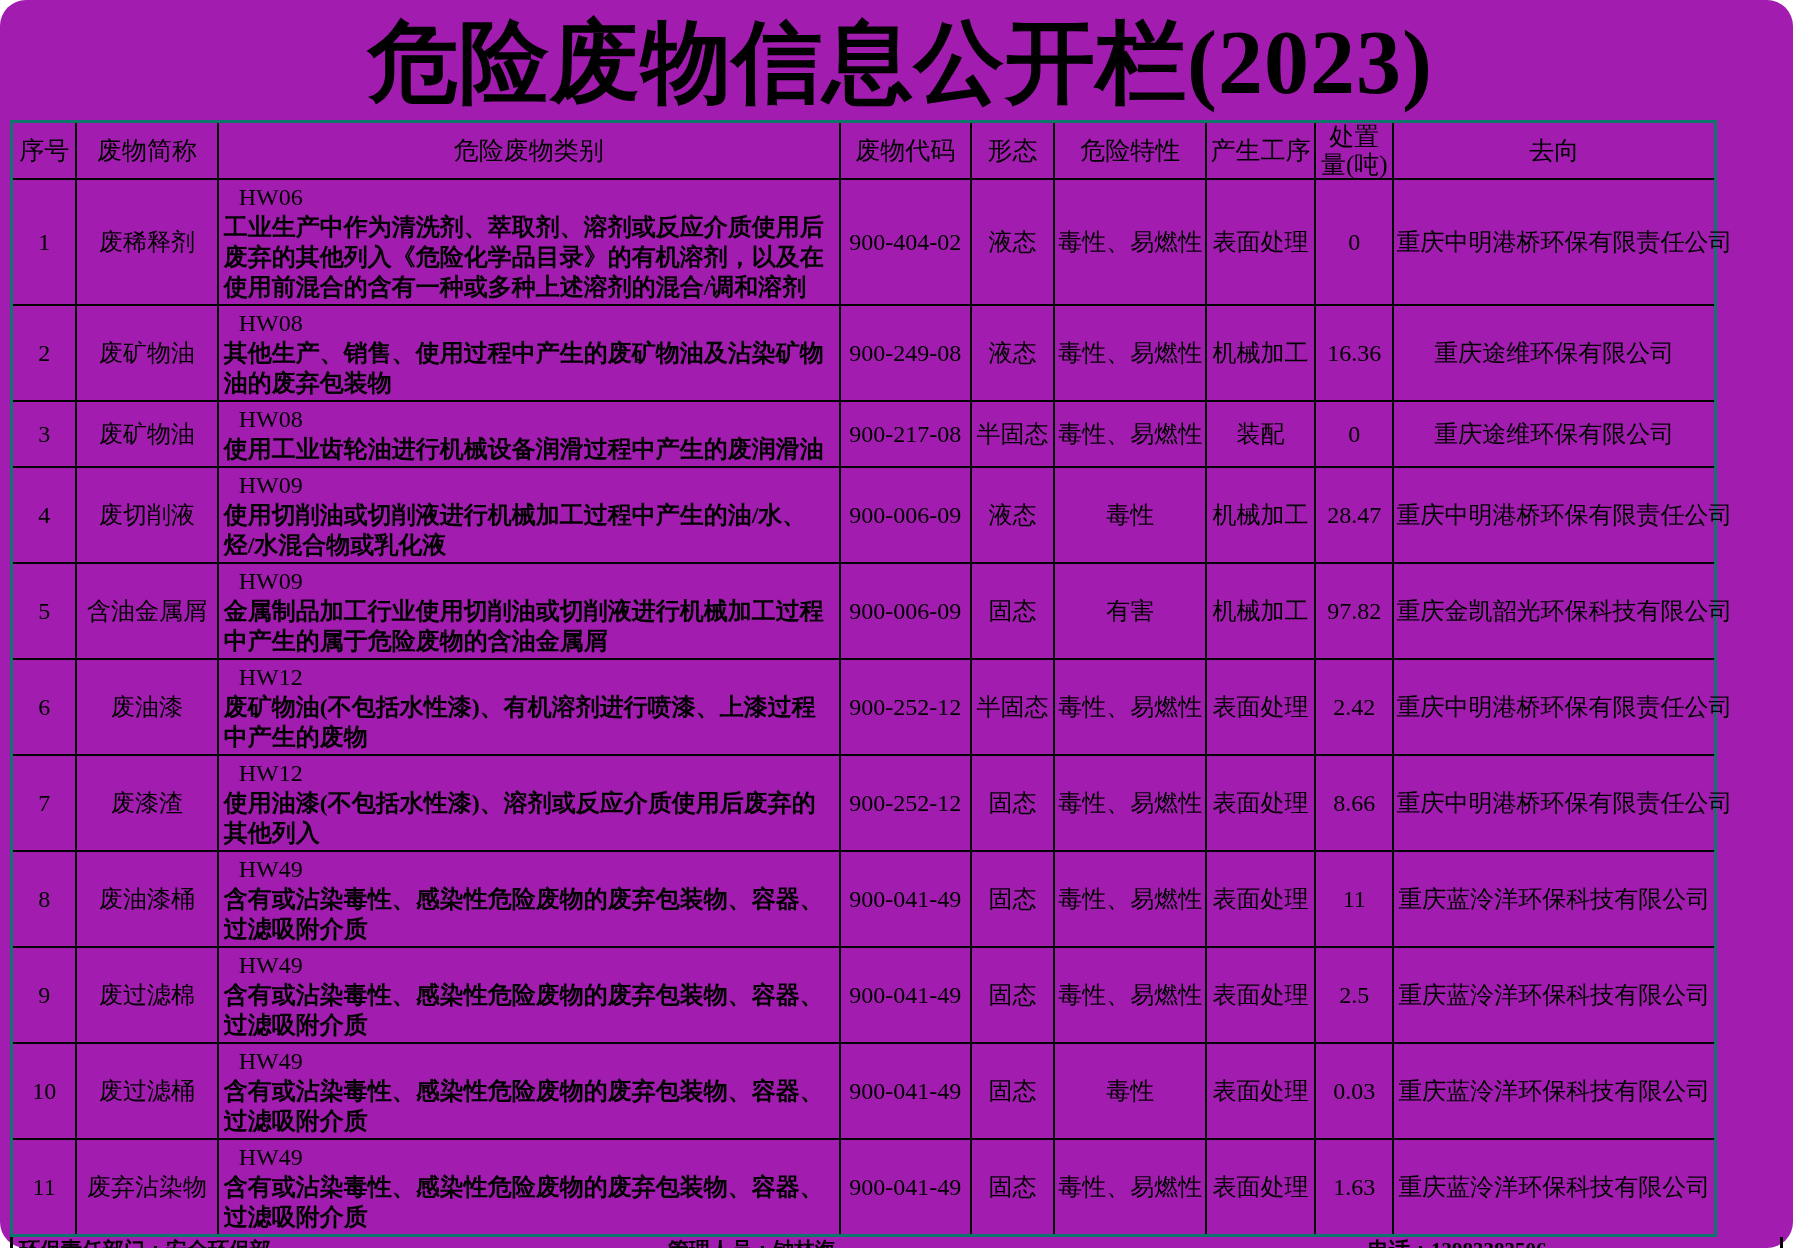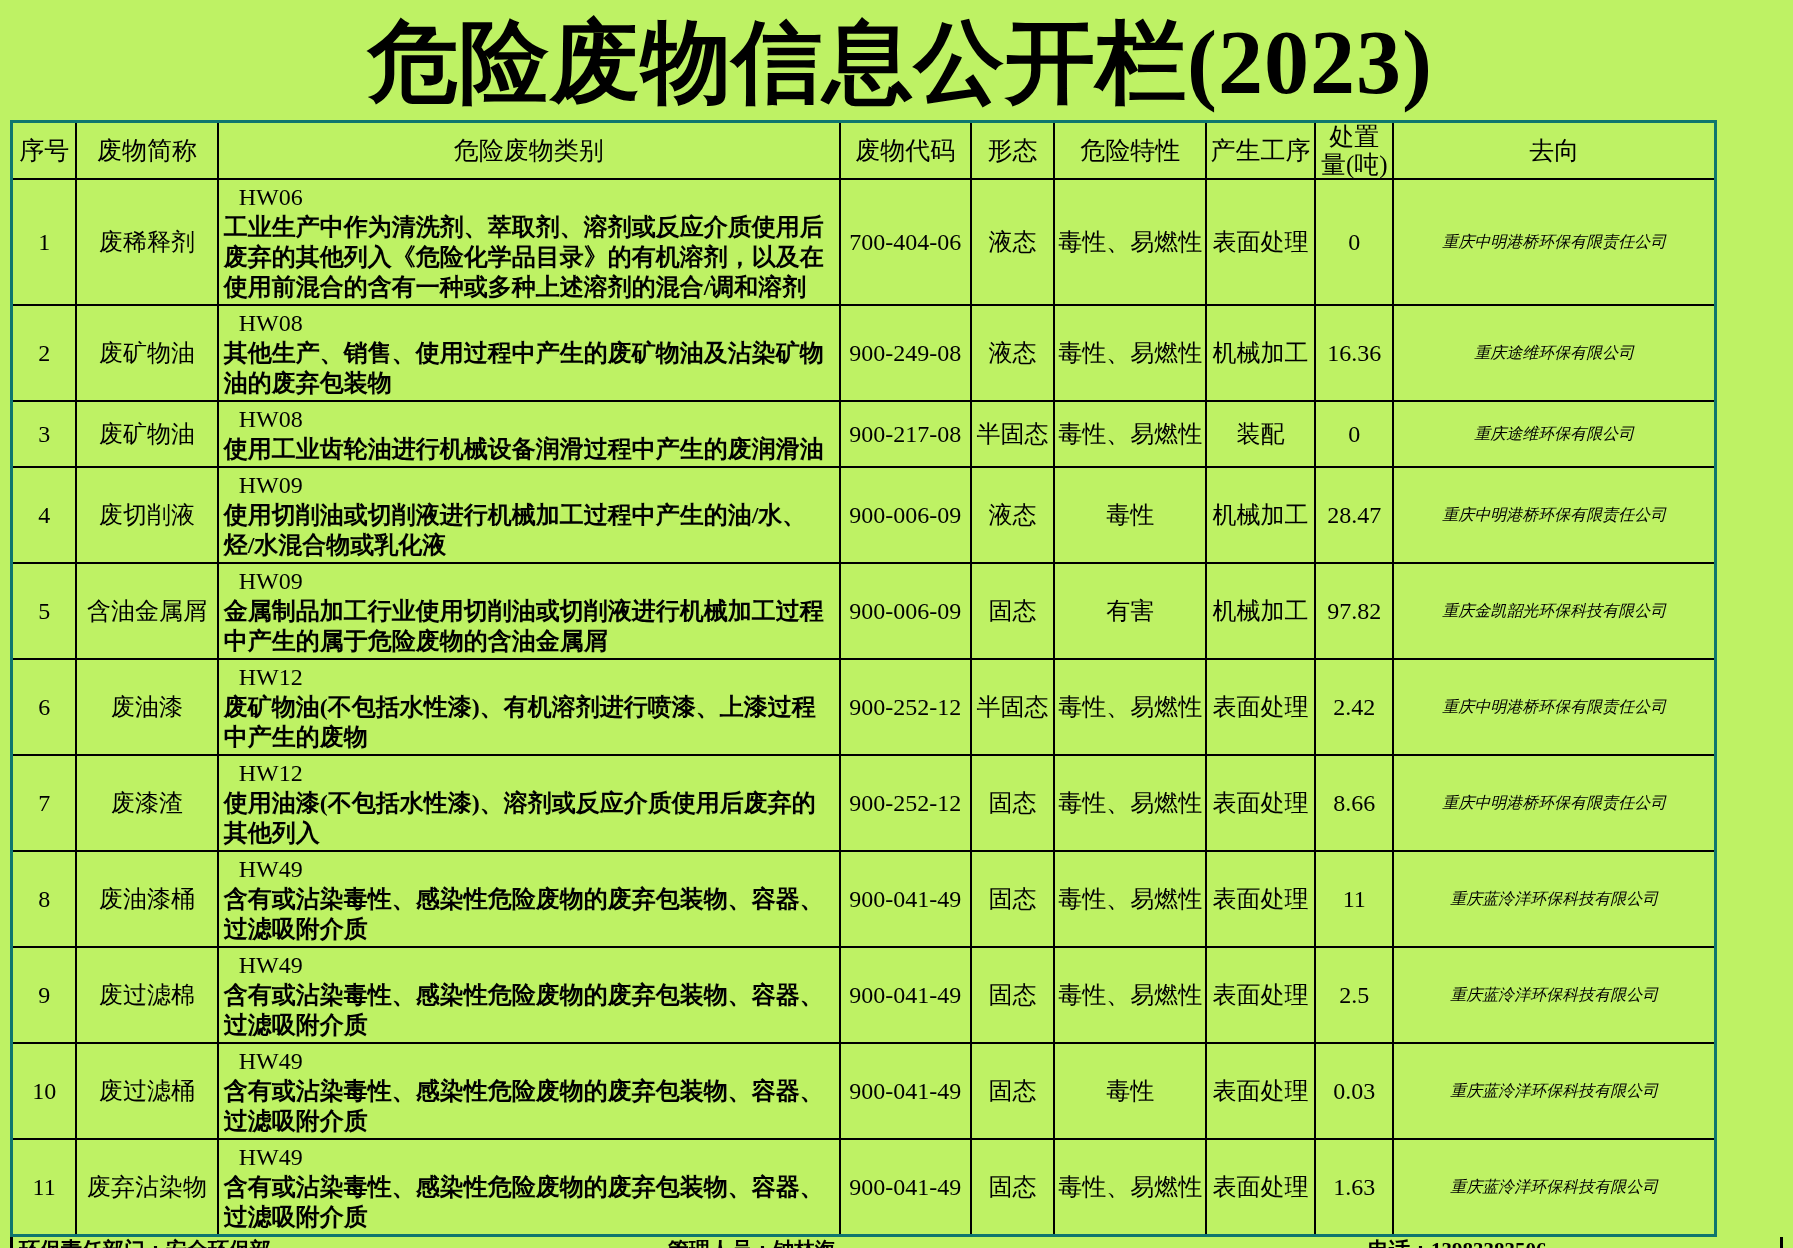"危险废物信息公开栏(2023)" .page { background: #bef264 -> #a21caf; border-radius: none -> 26px }
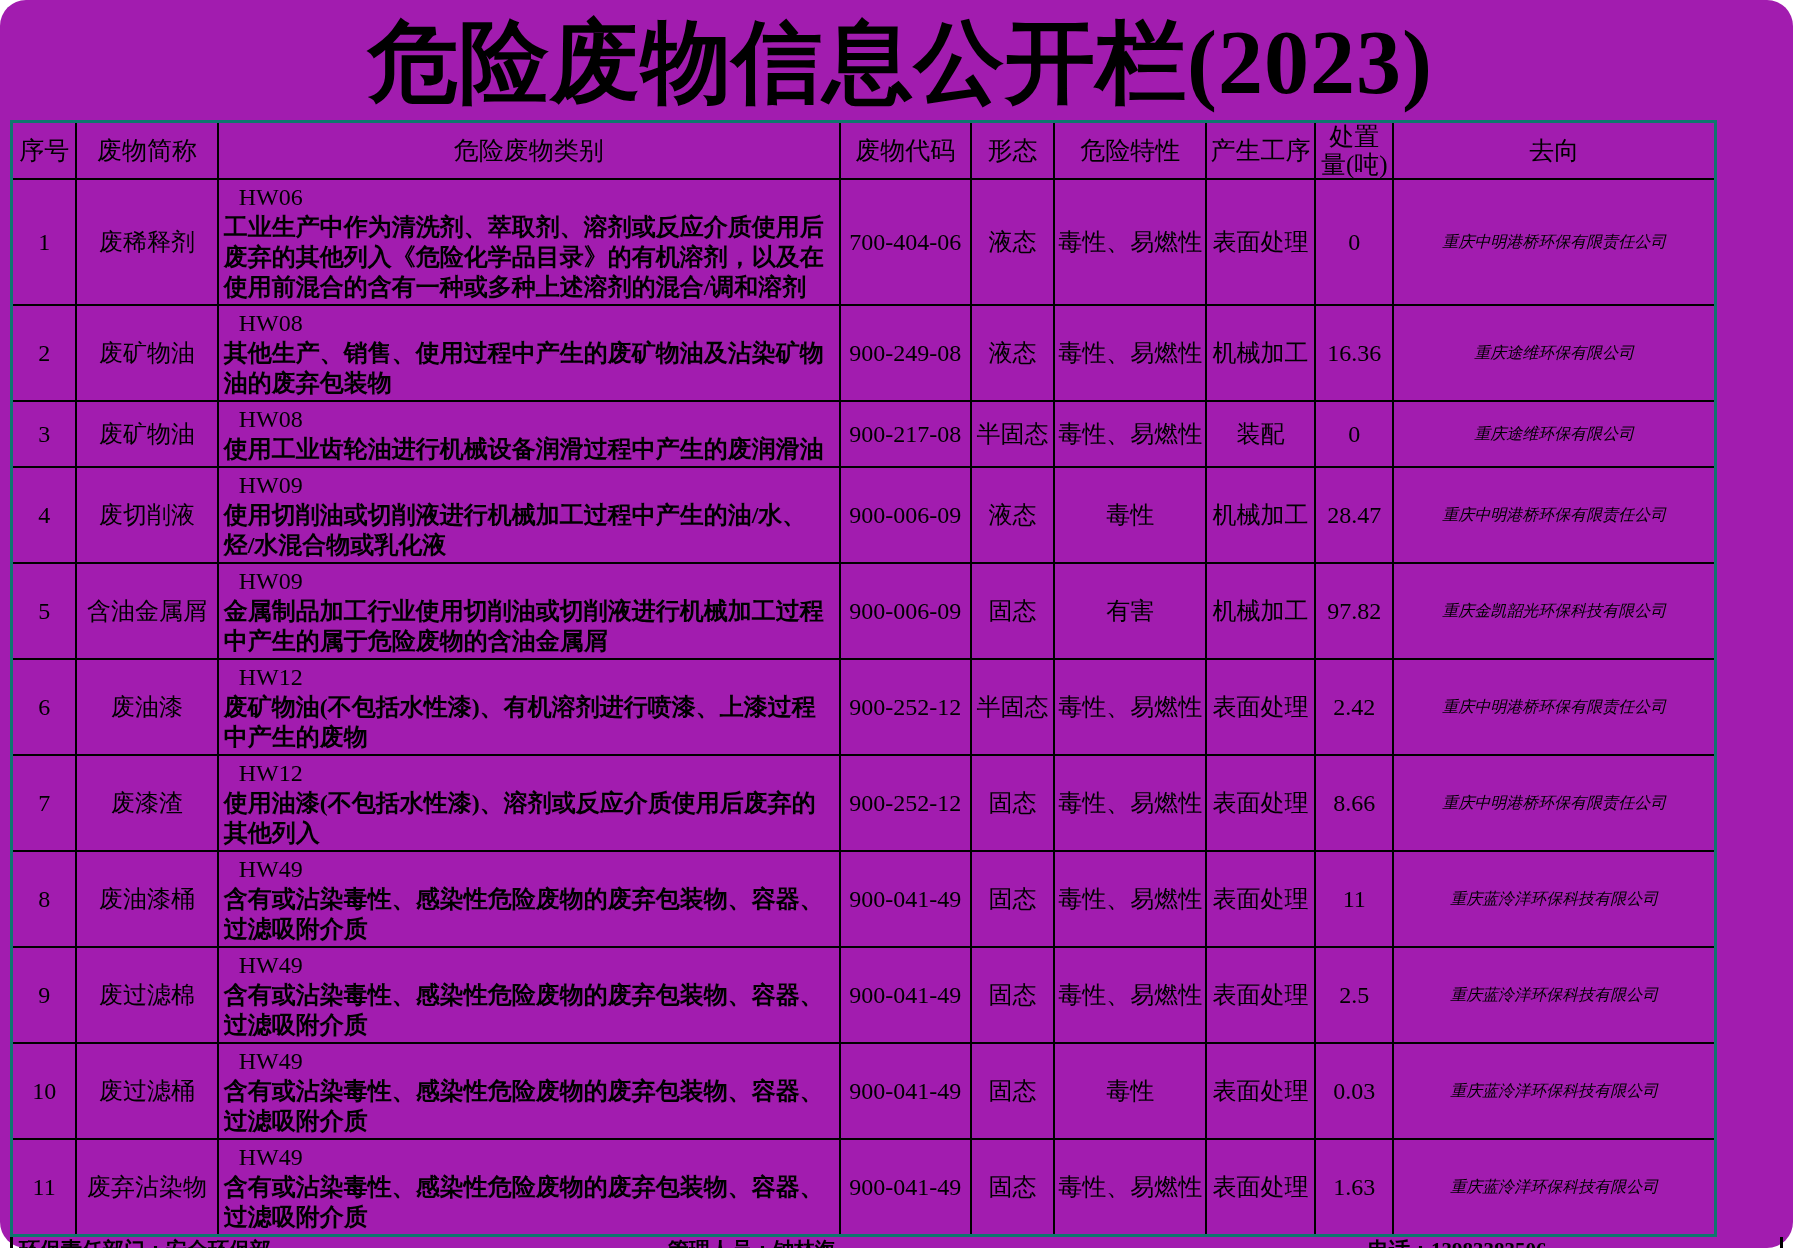"700-404-06" td.c { text: 700-404-06 -> 900-404-02 }
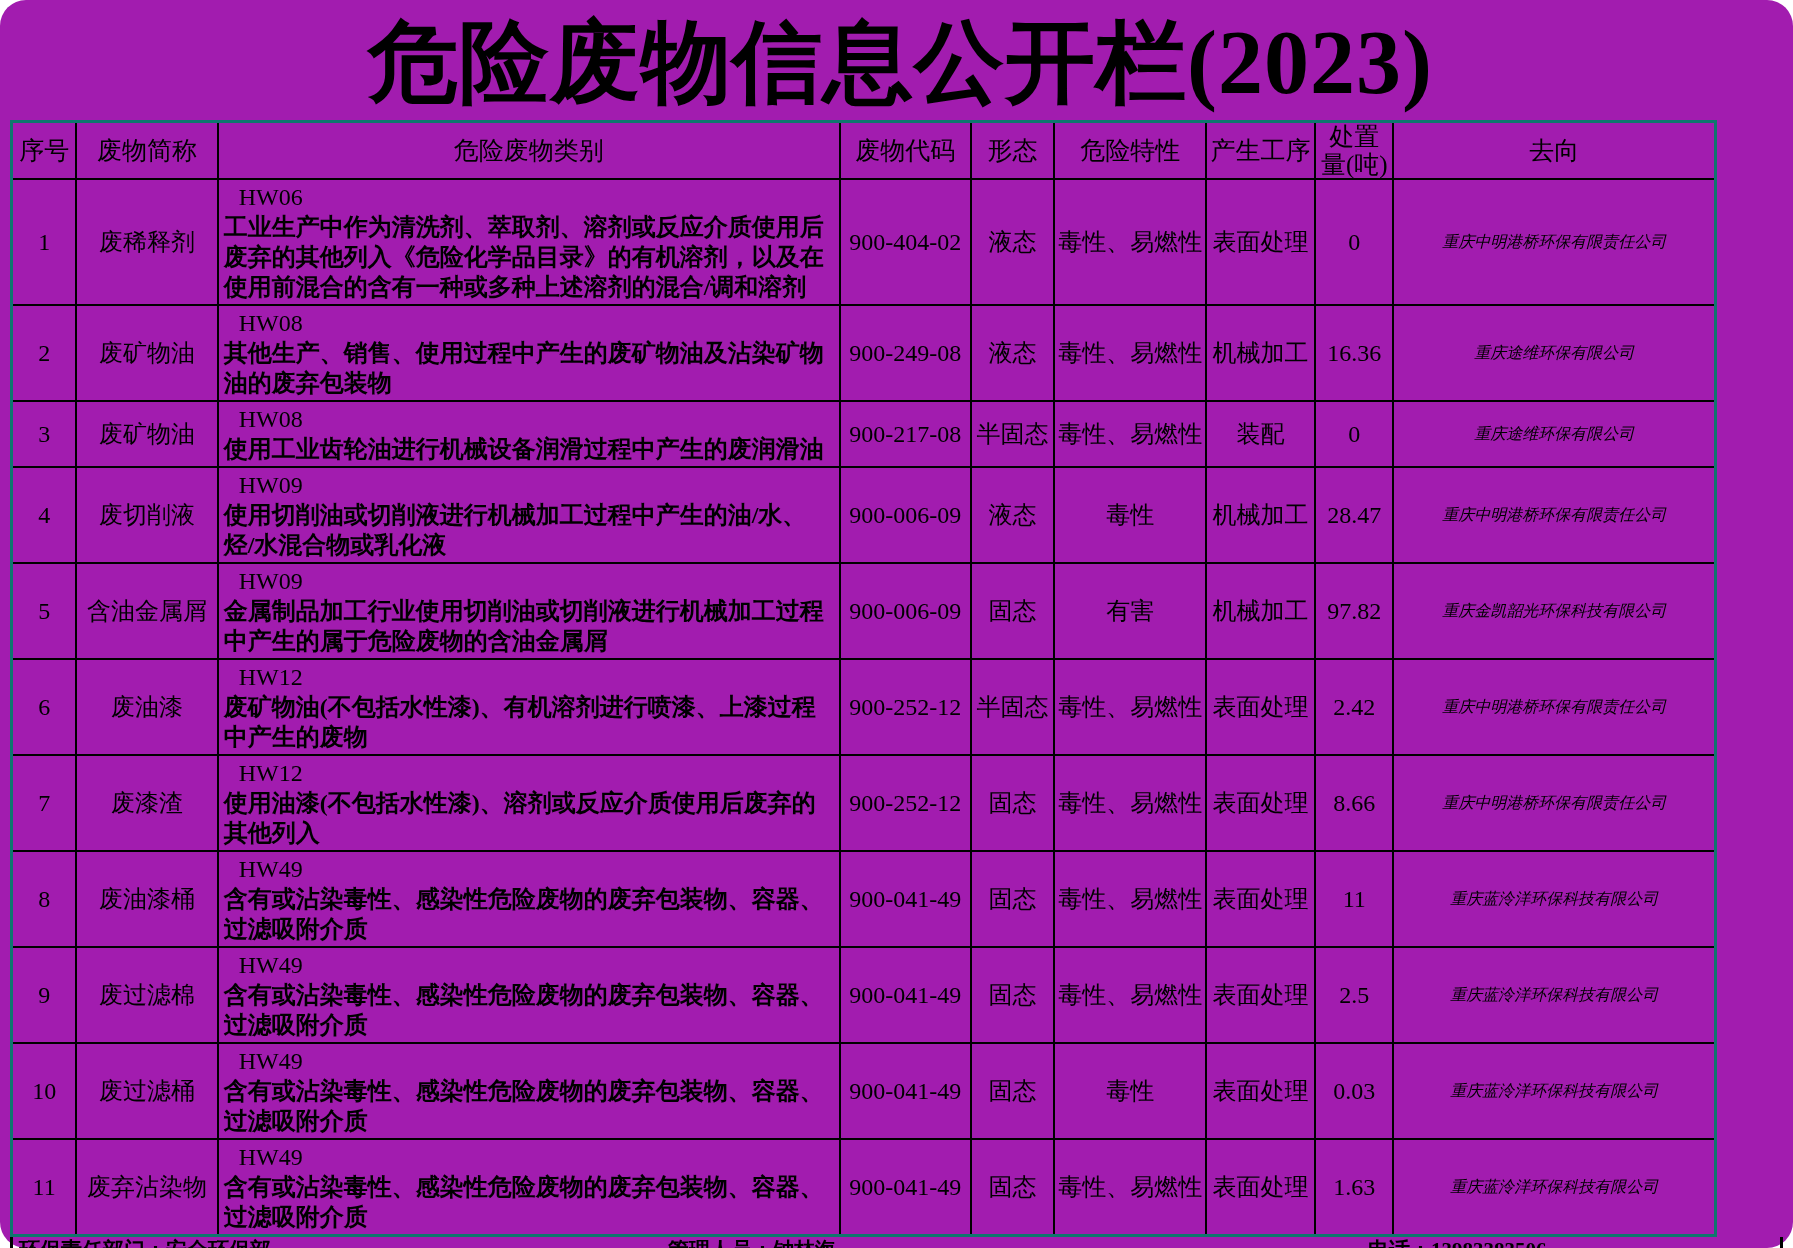"重庆中明港桥环保有限责任公司" td.dest { font-size: 16px -> 24px; font-style: italic -> none }
